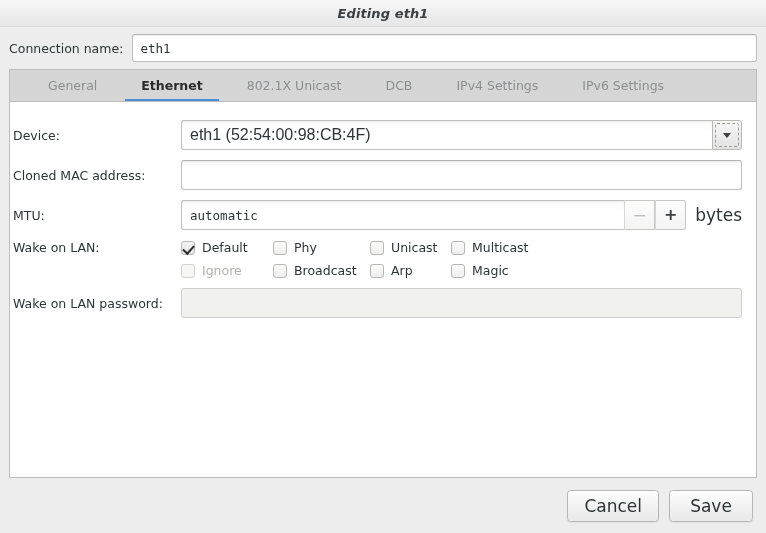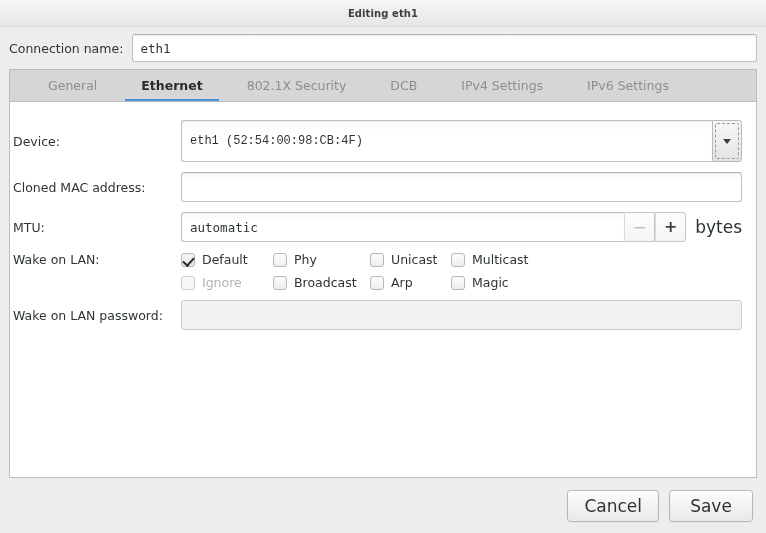"Editing eth1" .titlebar-title { font-size: 10px -> 13px; font-style: none -> italic }
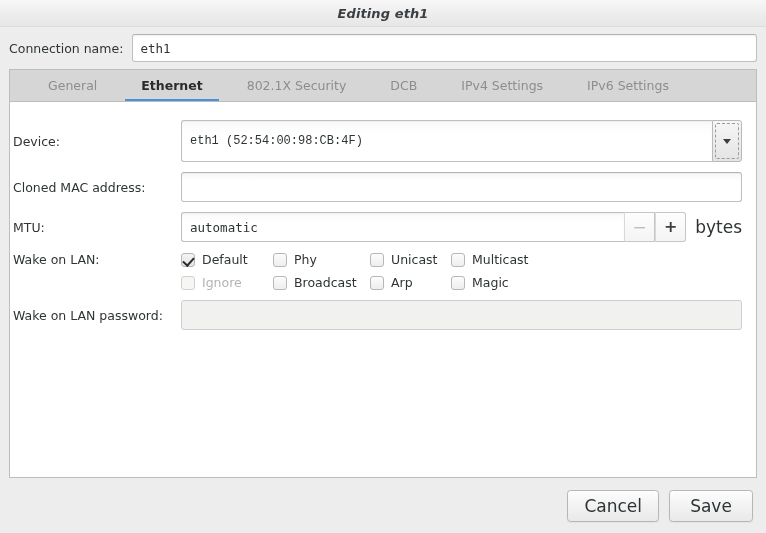"802.1X Security" div.tab { text: Security -> Unicast }
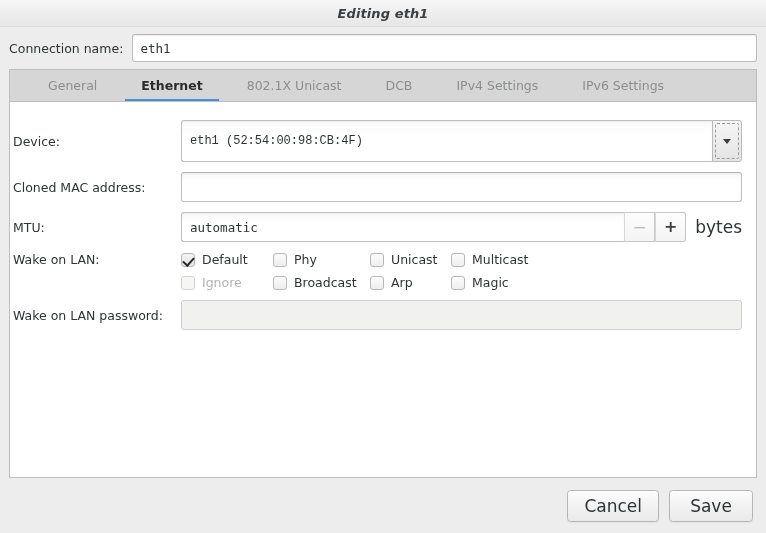"eth1 (52:54:00:98:CB:4F)" .combo-entry { font-family: Liberation Mono, monospace -> Liberation Sans, sans-serif; font-size: 12px -> 16px; height: 42px -> 30px }
